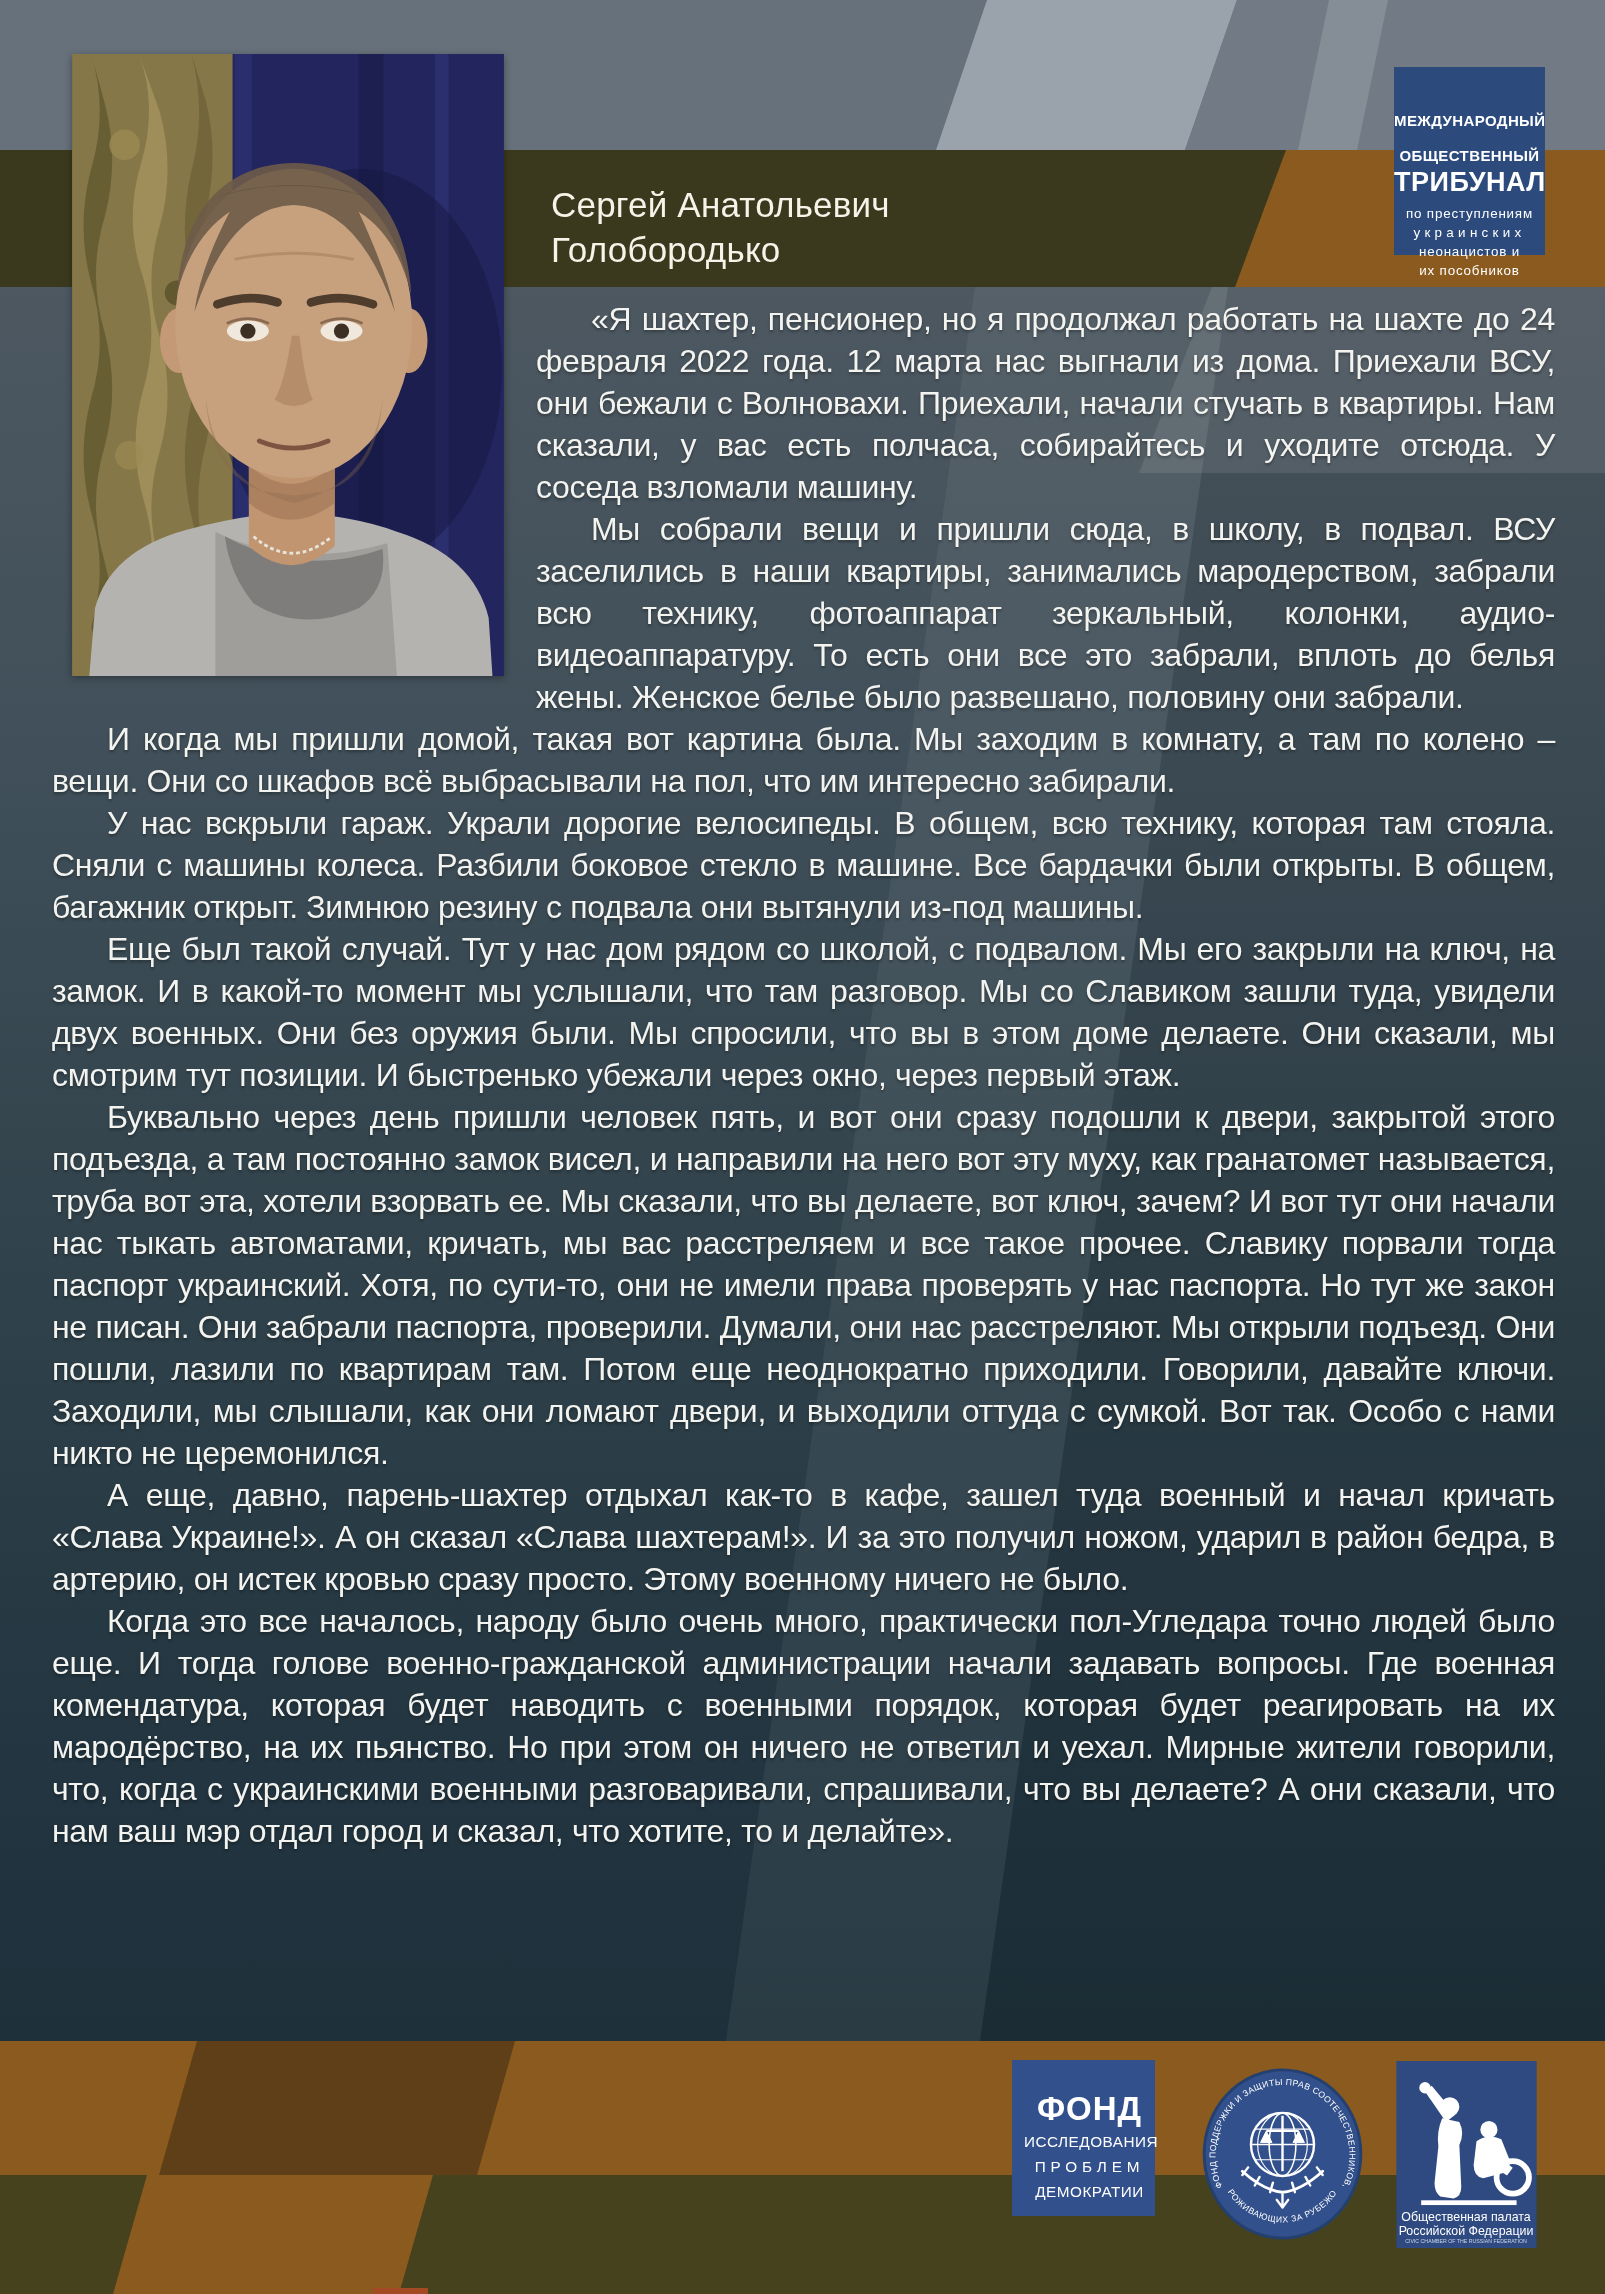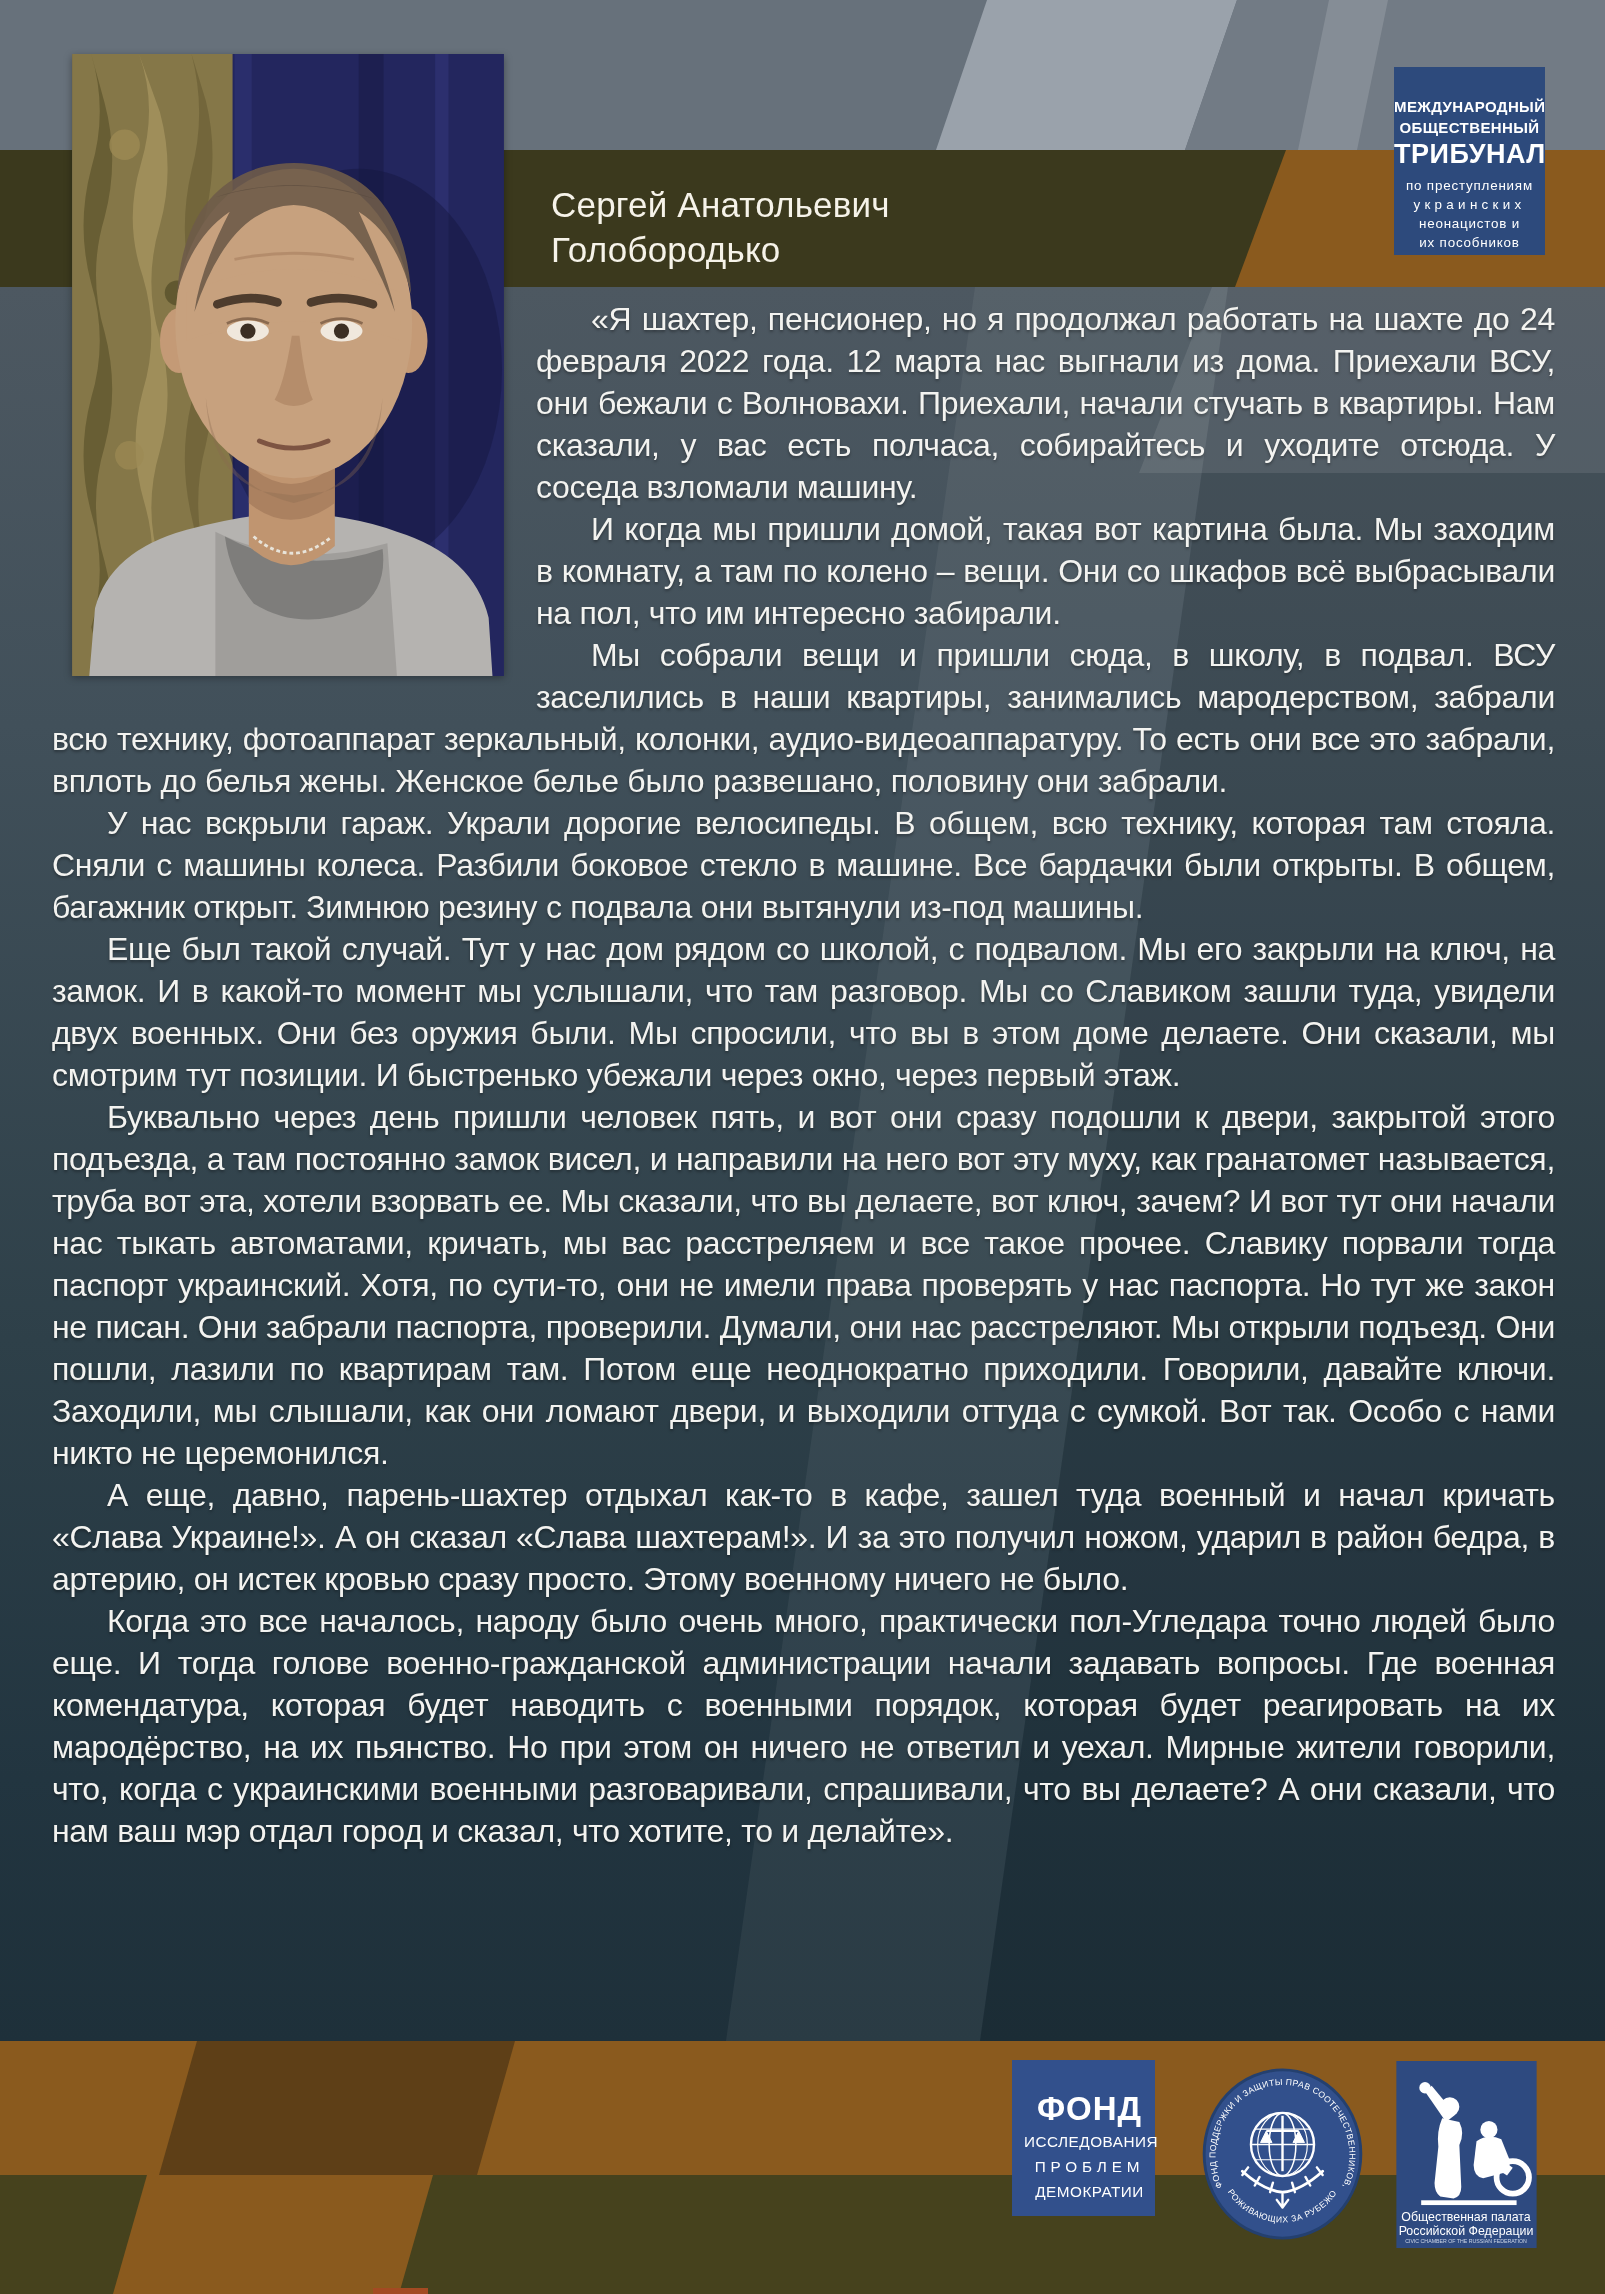"МЕЖДУНАРОДНЫЙ" .tribunal .t-big { margin-top: none -> 14px }
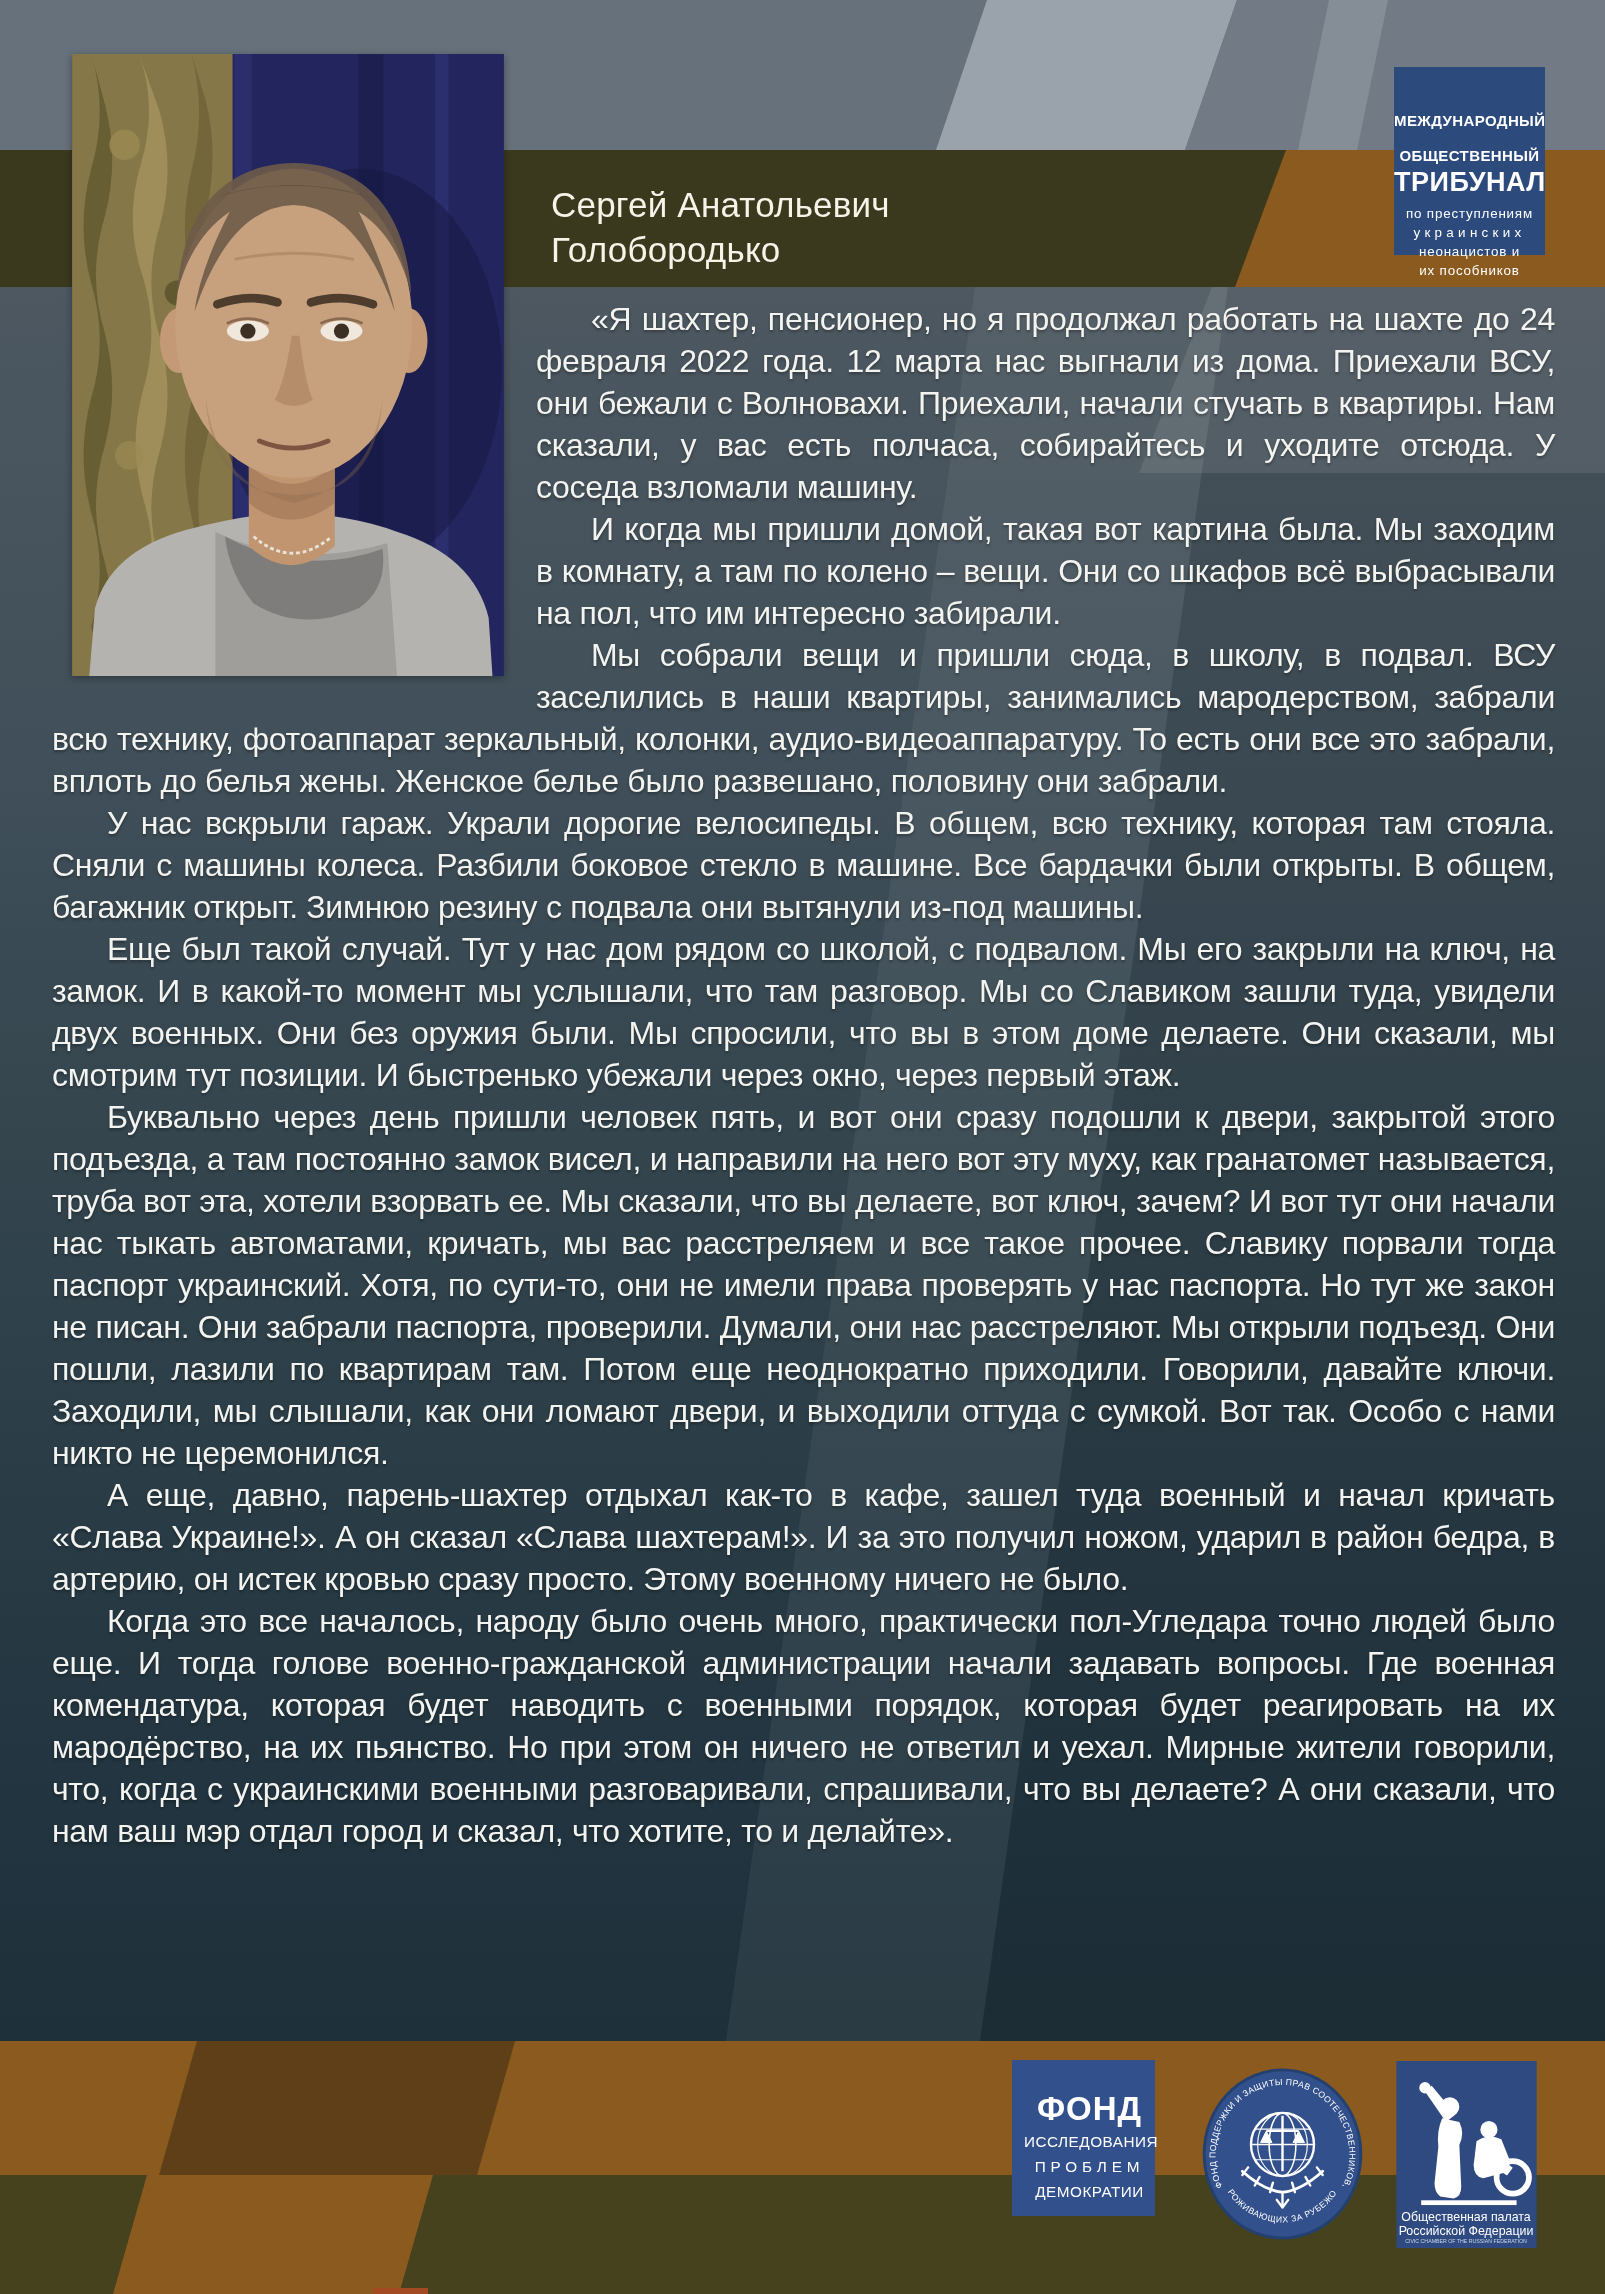"И когда мы пришли домой," p { order: before "Мы собрали вещи и пришли" -> after "Мы собрали вещи и пришли" }
